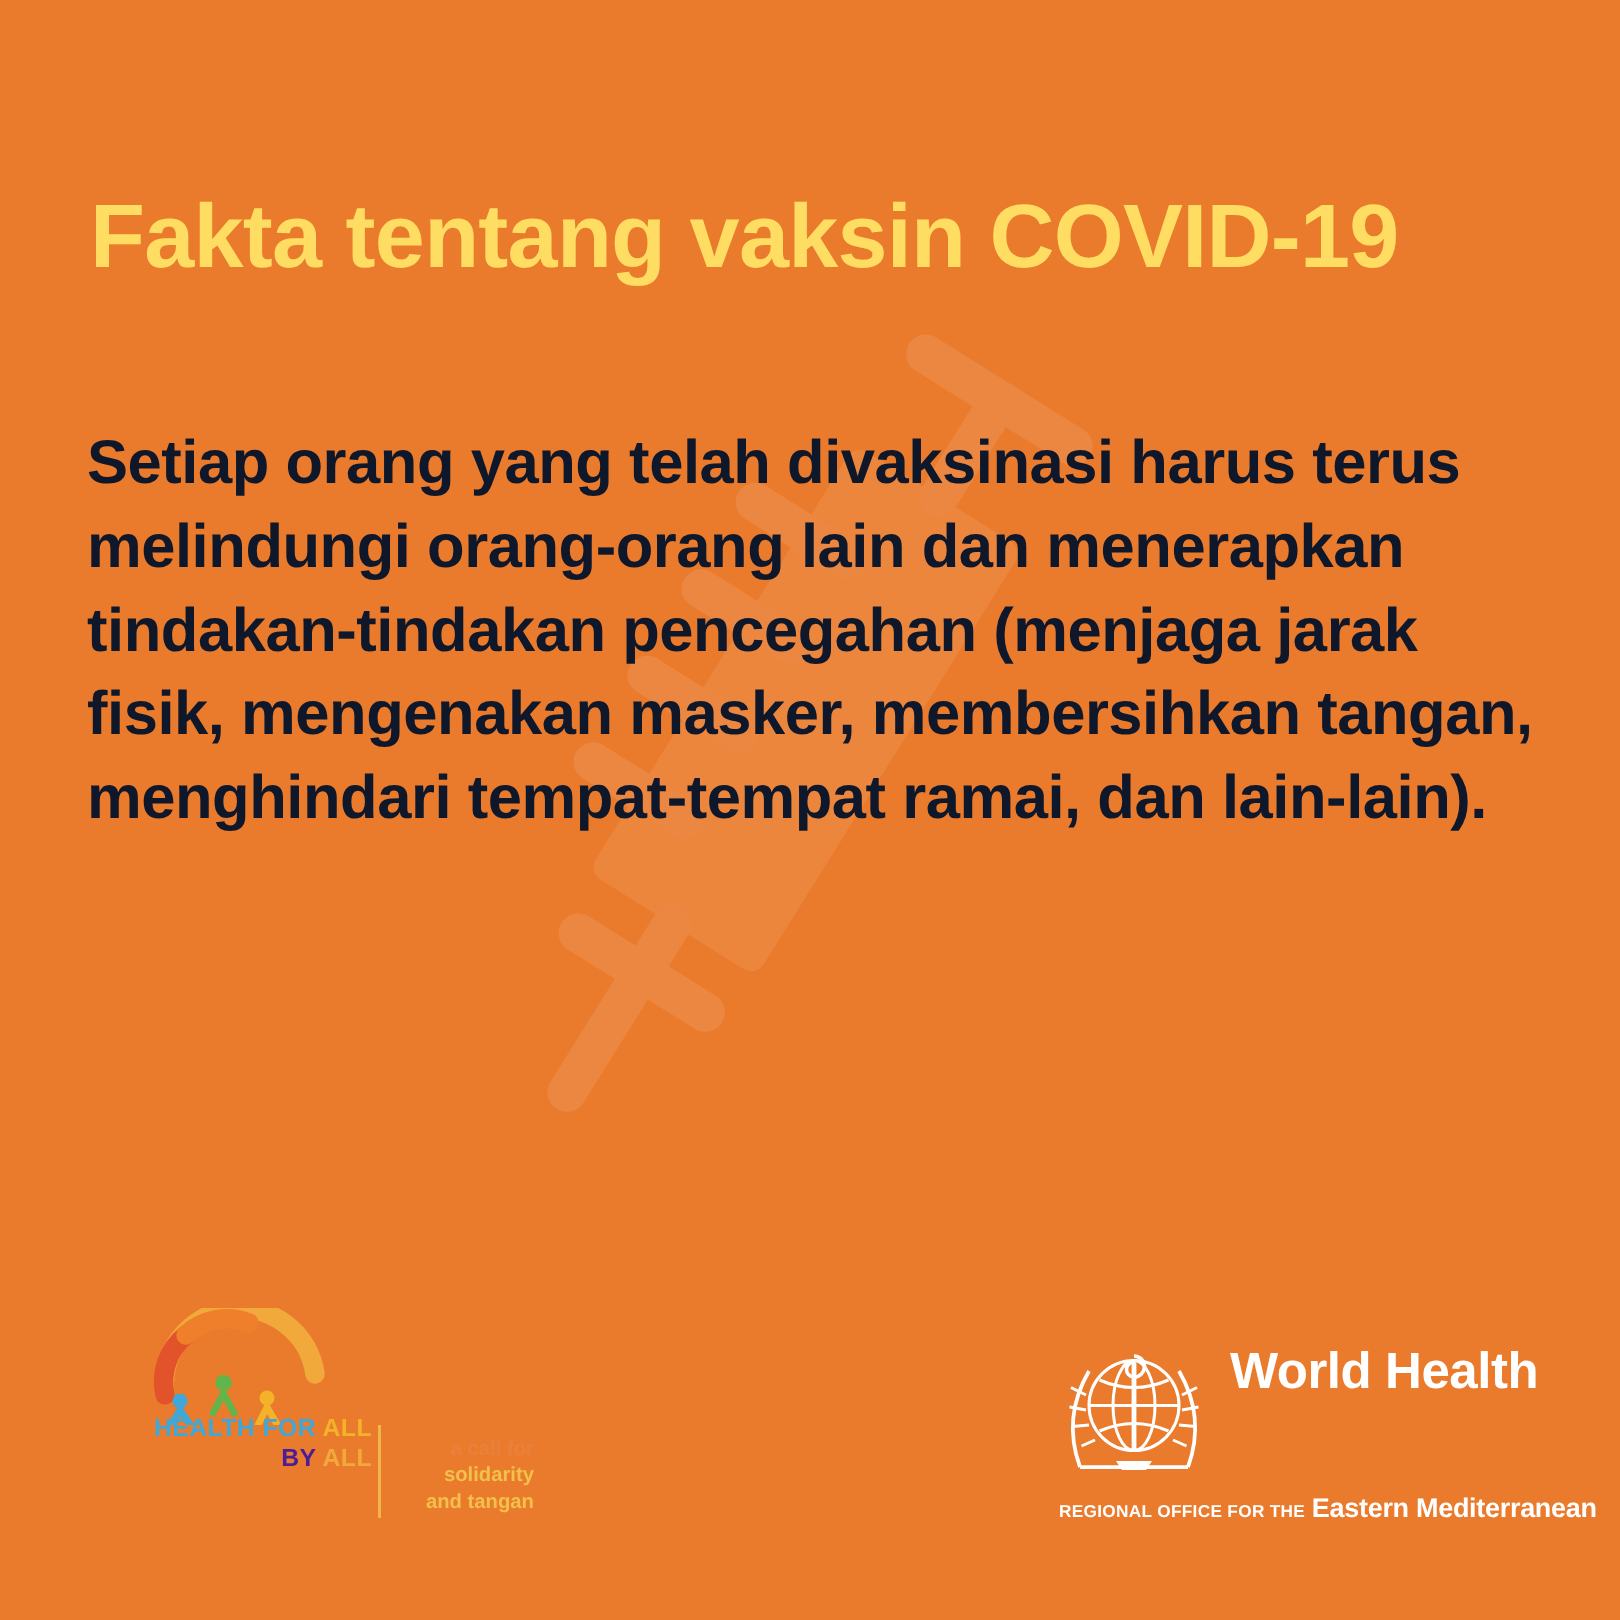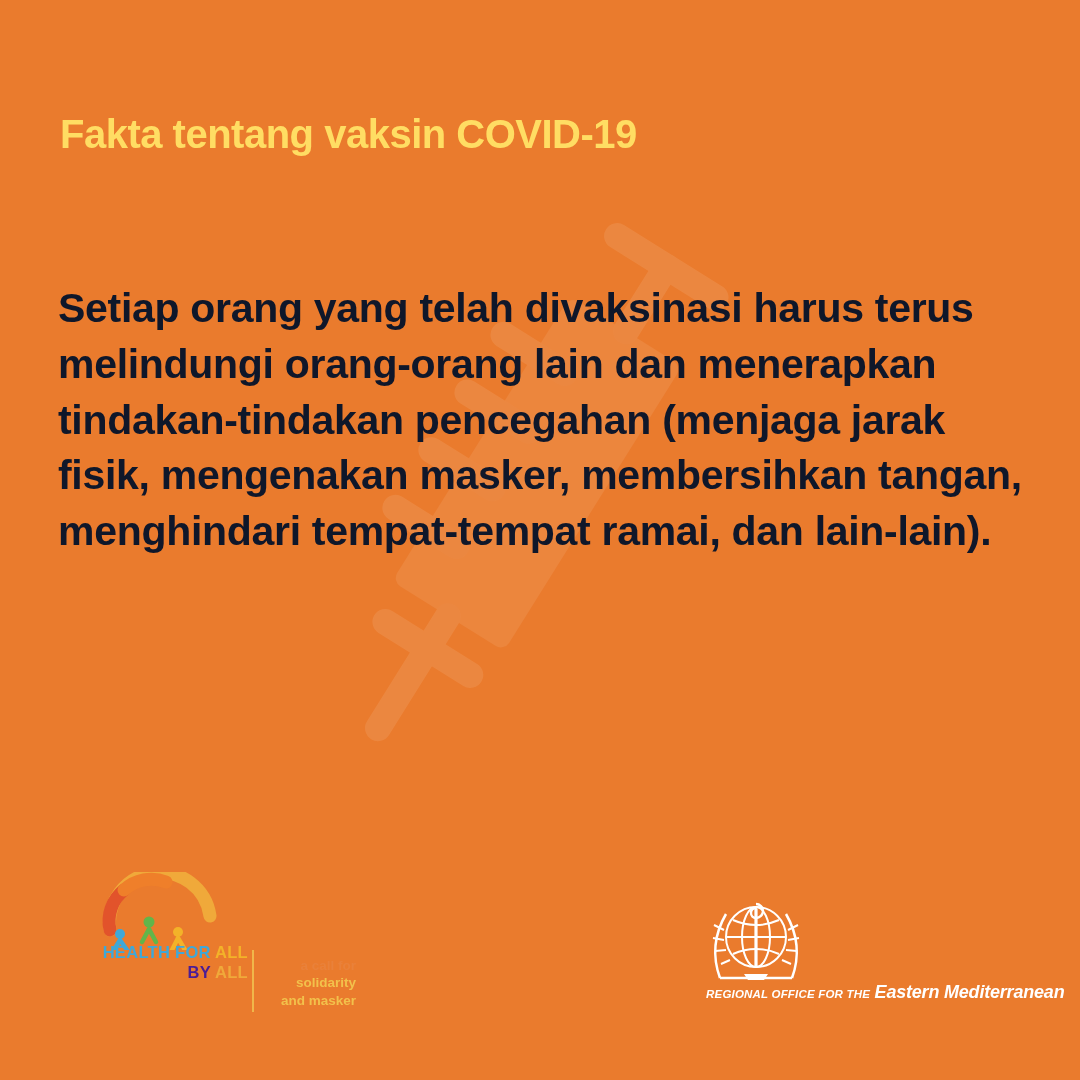"Fakta tentang vaksin COVID-19" .headline { font-size: 40px -> 60px }
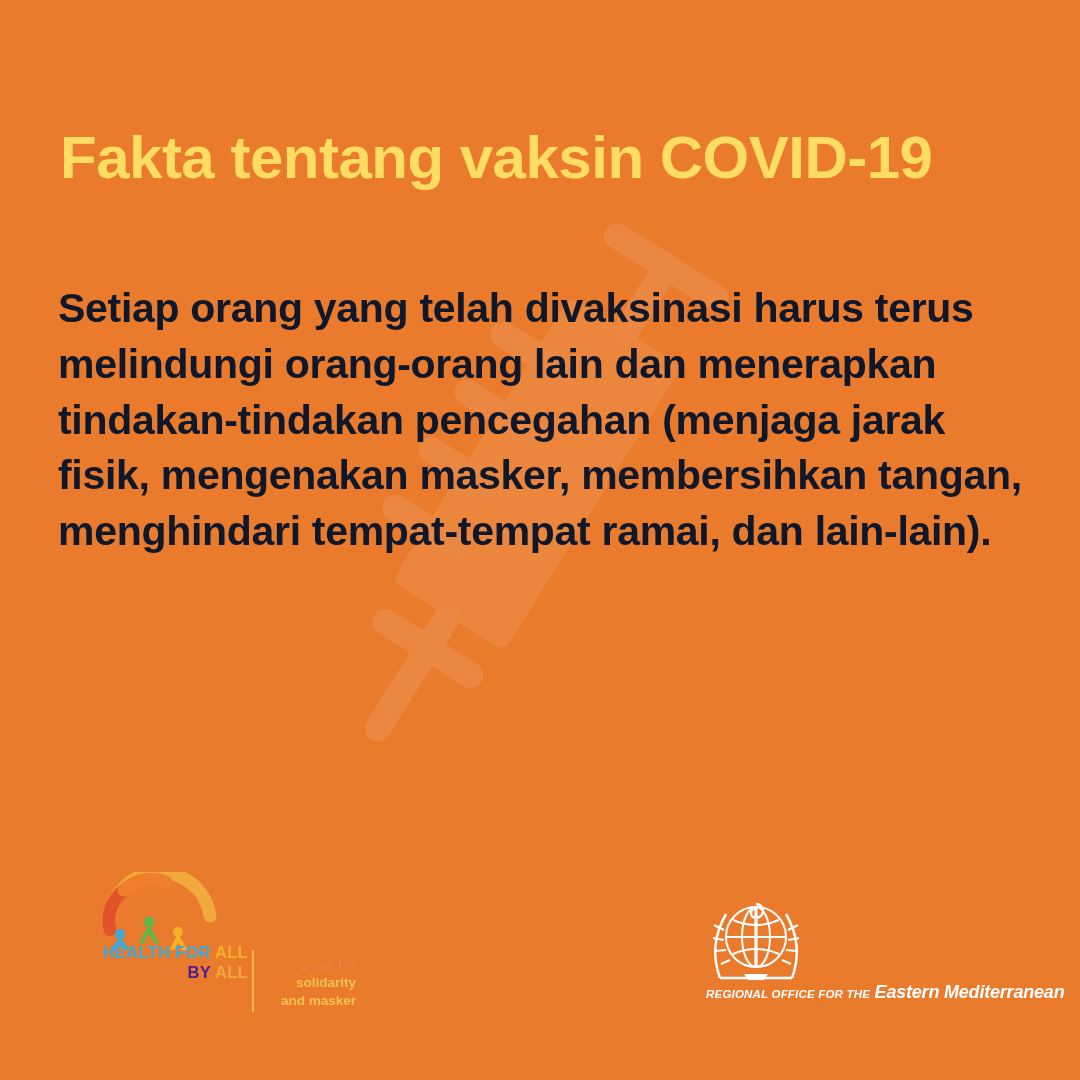"World Health" div { html: none -> <div>World Health</div> }
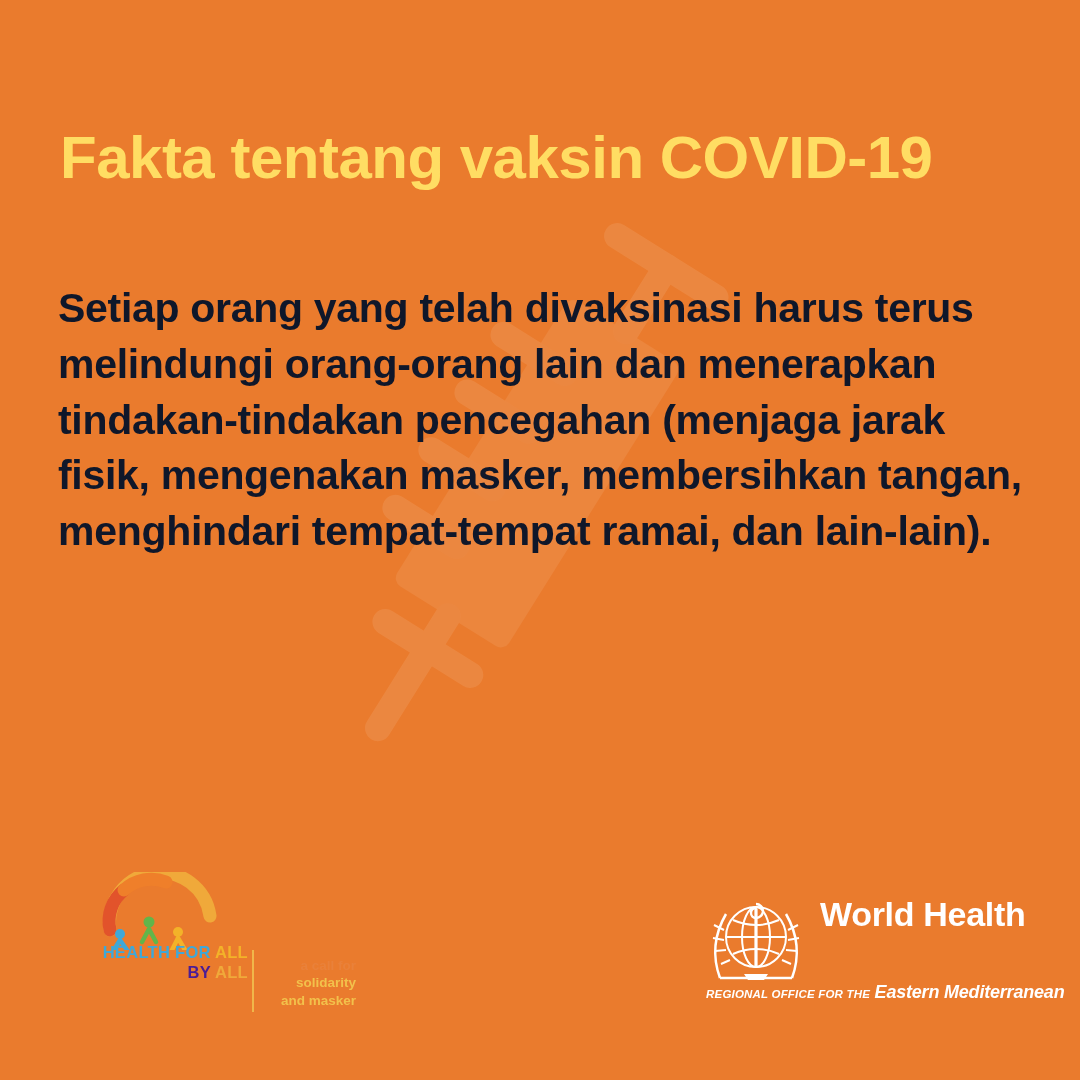"and masker" div { text: masker -> tangan }
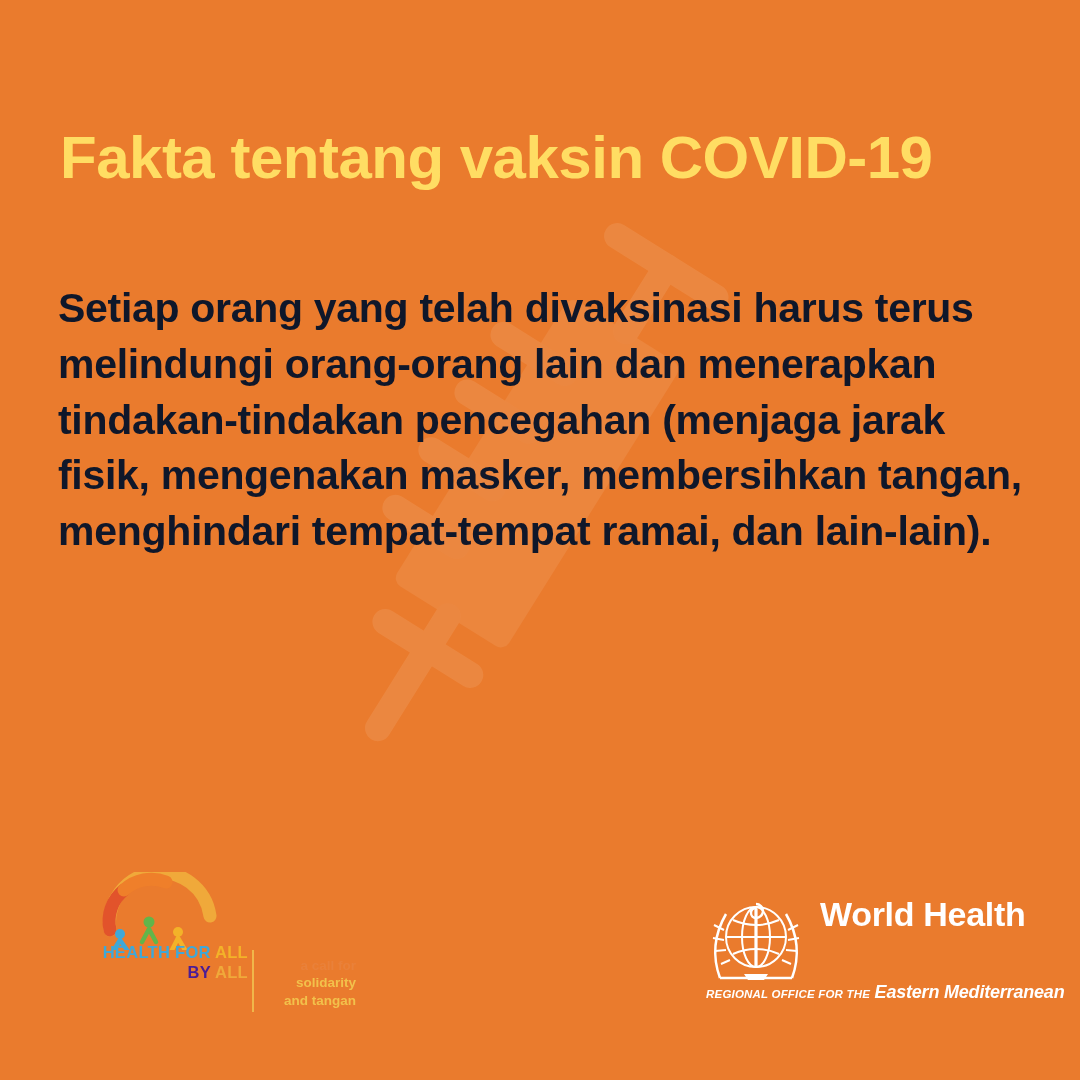"REGIONAL OFFICE FOR THE Eastern" .who-logo .regional-line { font-style: italic -> none; top: 92px -> 105px }
